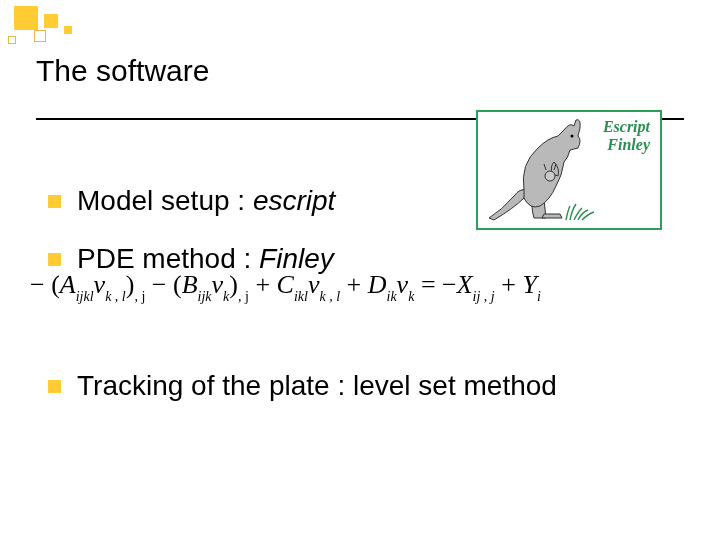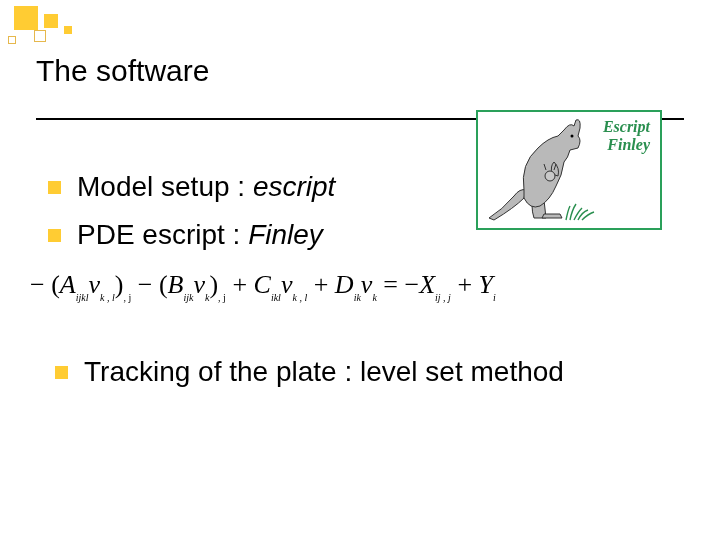"Model setup : escript" .item { margin: 10px 0 14px 0 -> 24px 0 14px 0 }
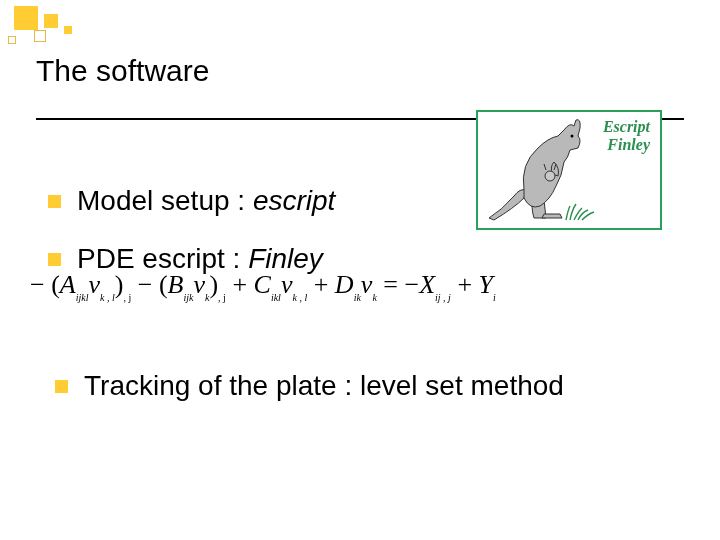"PDE escript :" span { text: escript -> method }
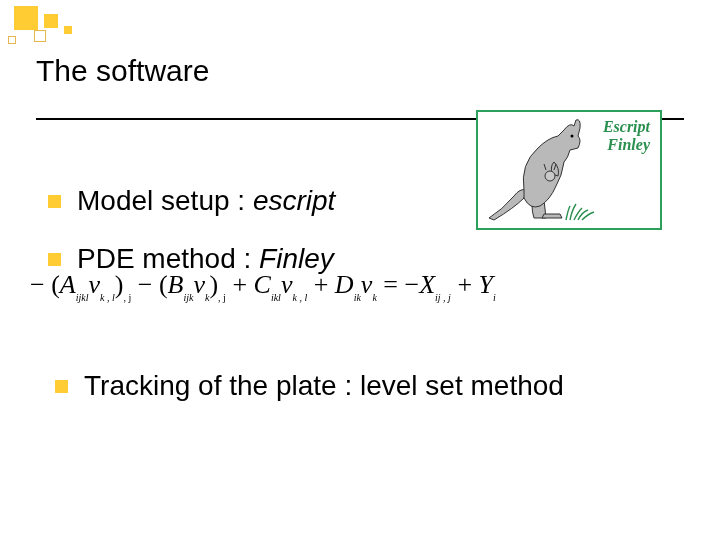"ijkl" .eqn-wrap .sub { font-size: 10px -> 14px }
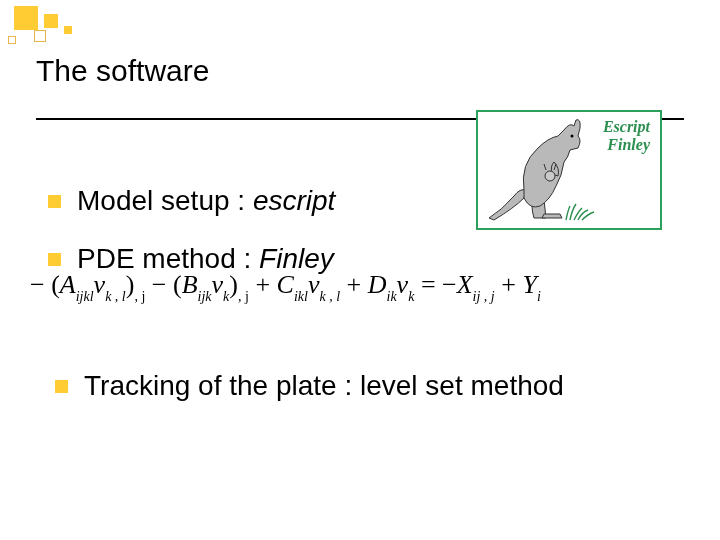"Tracking of the plate :" .list2 { left: 55px -> 48px }
